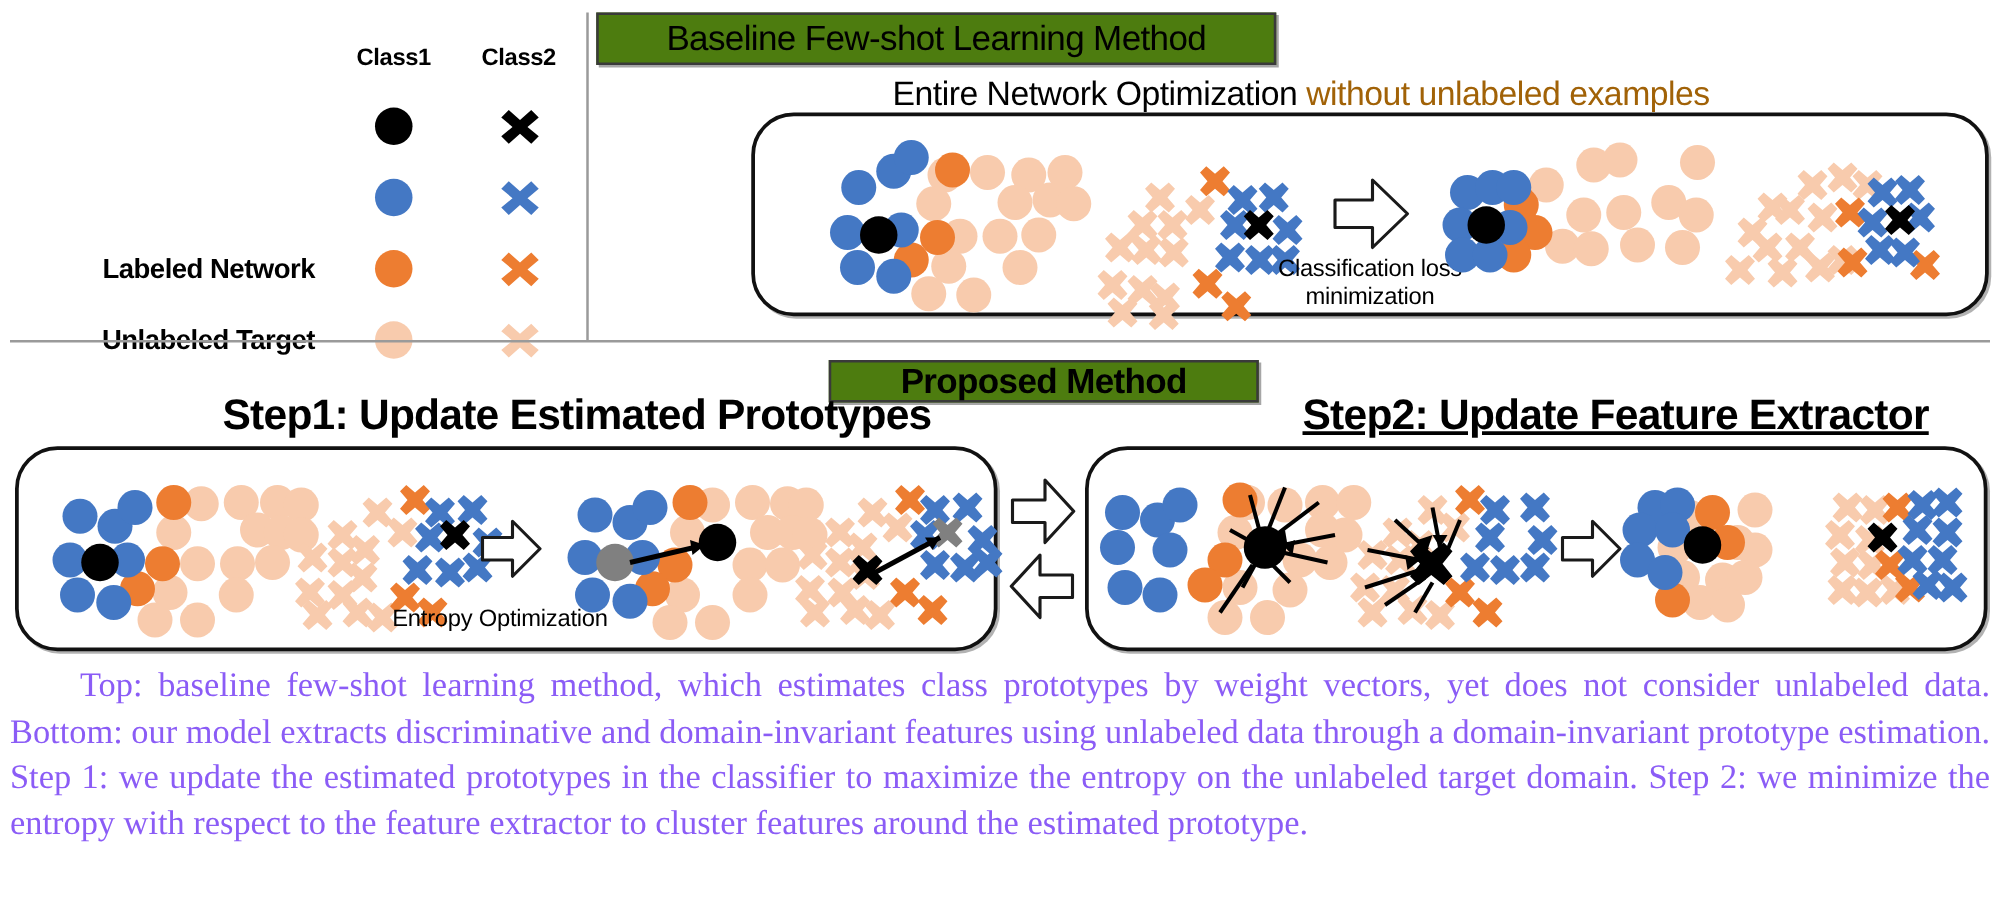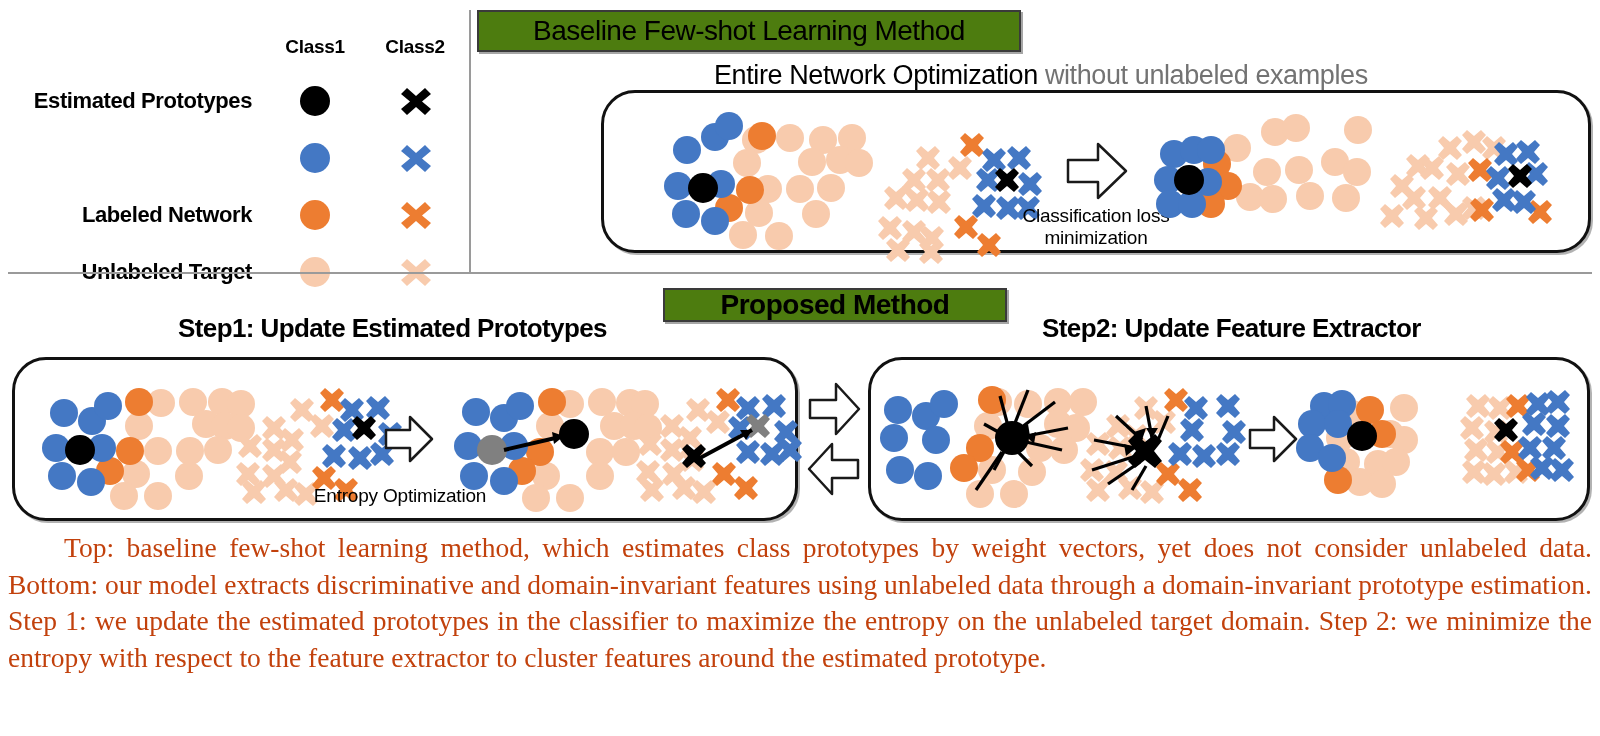"without unlabeled examples" .red { color: #737373 -> #a16207 }
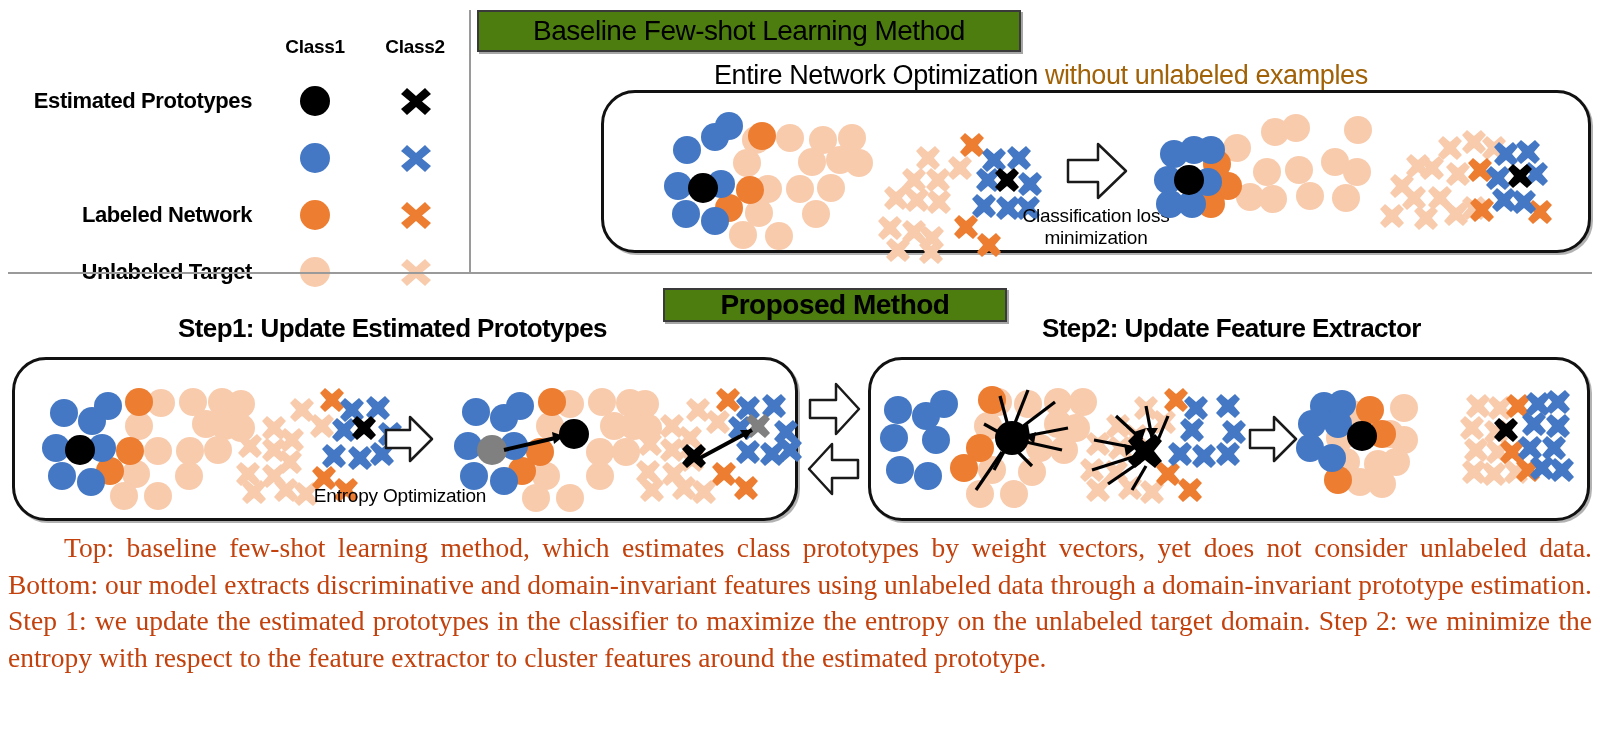"Estimated Prototypes" div.abs { html: <div>Estimated Prototypes</div> -> none }
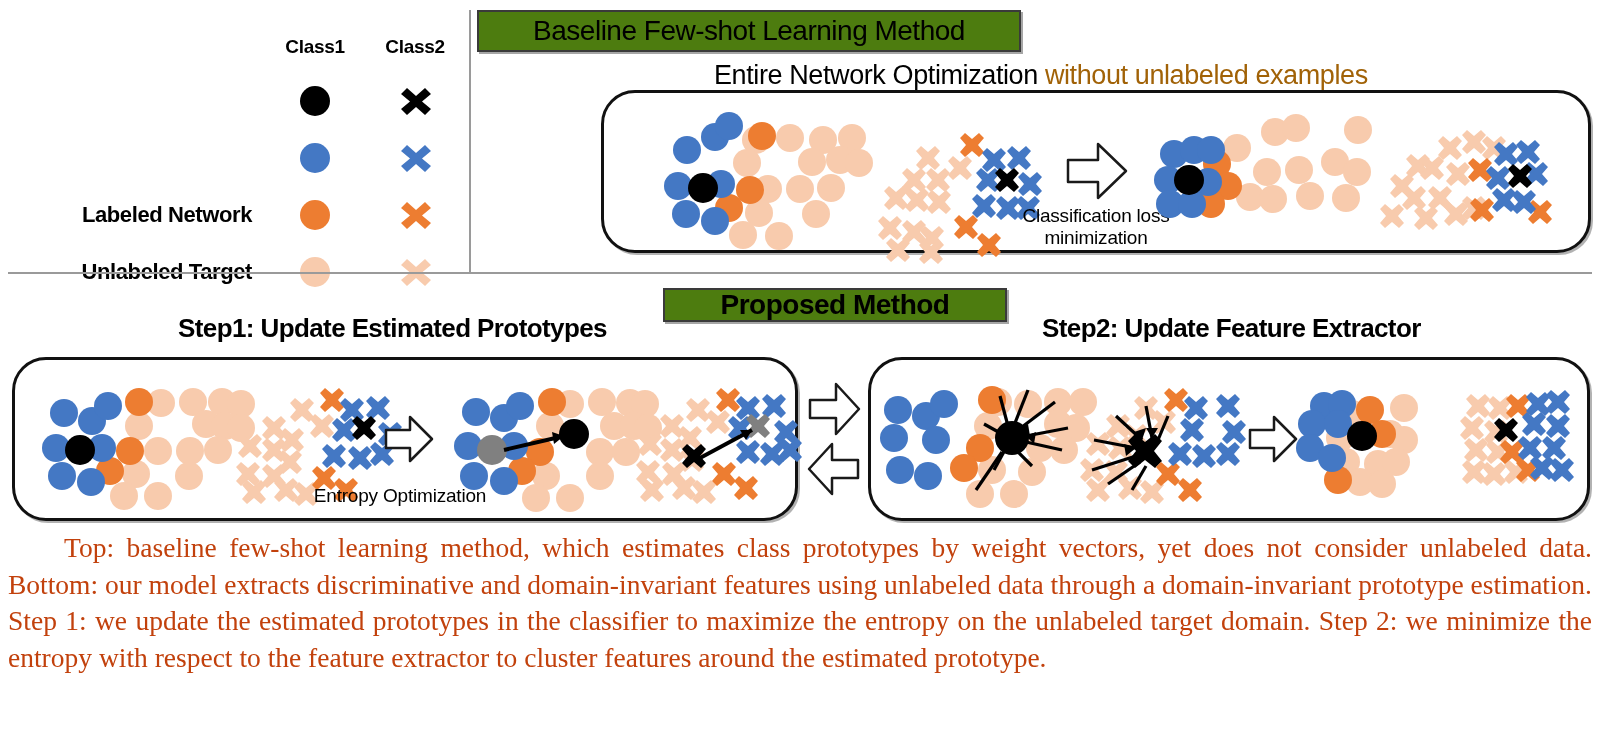"Step1: Update Estimated Prototypes" .step-title { font-size: 26px -> 34px }
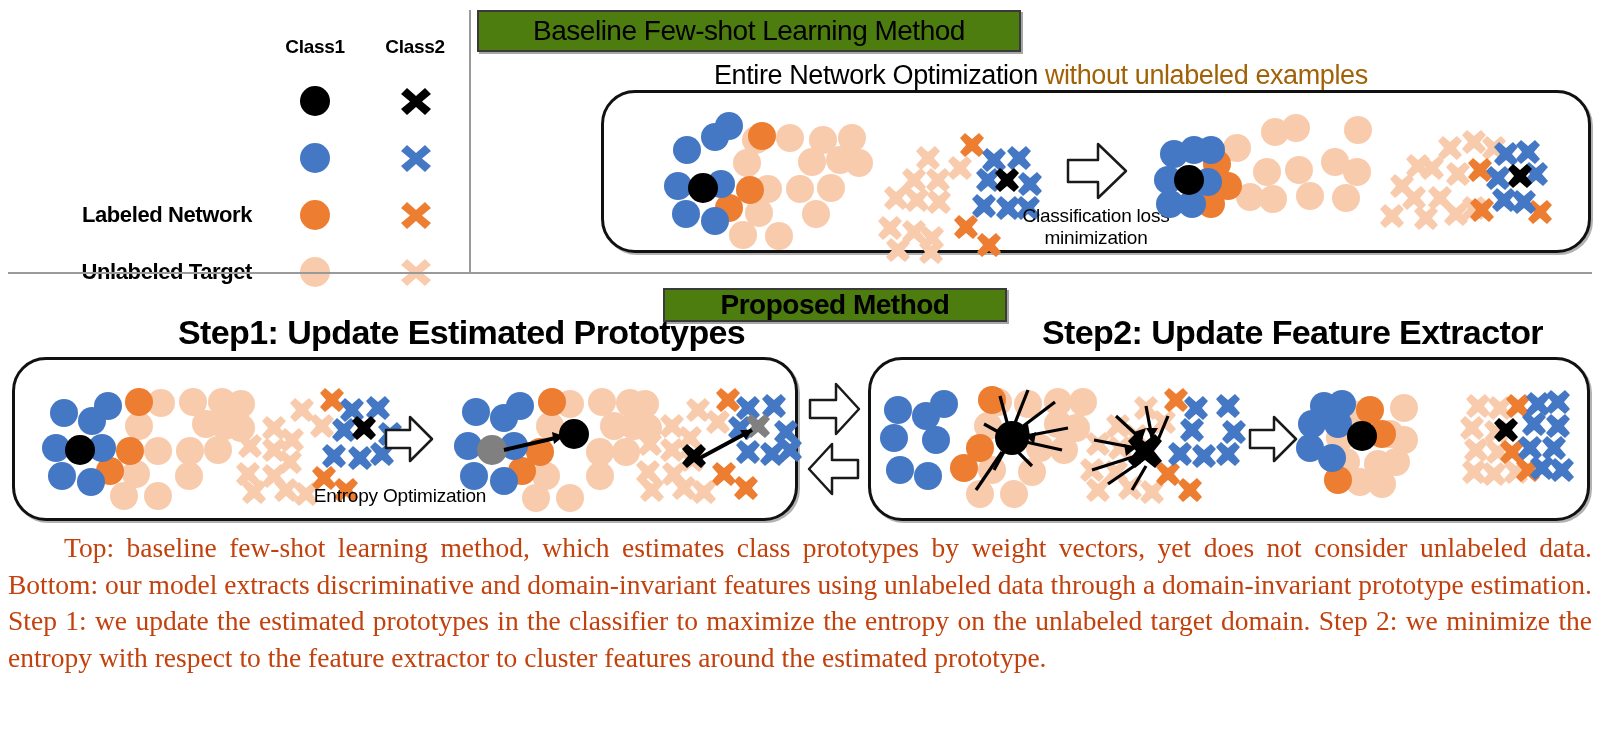"Step2: Update Feature Extractor" div.abs { text-decoration: none -> underline }
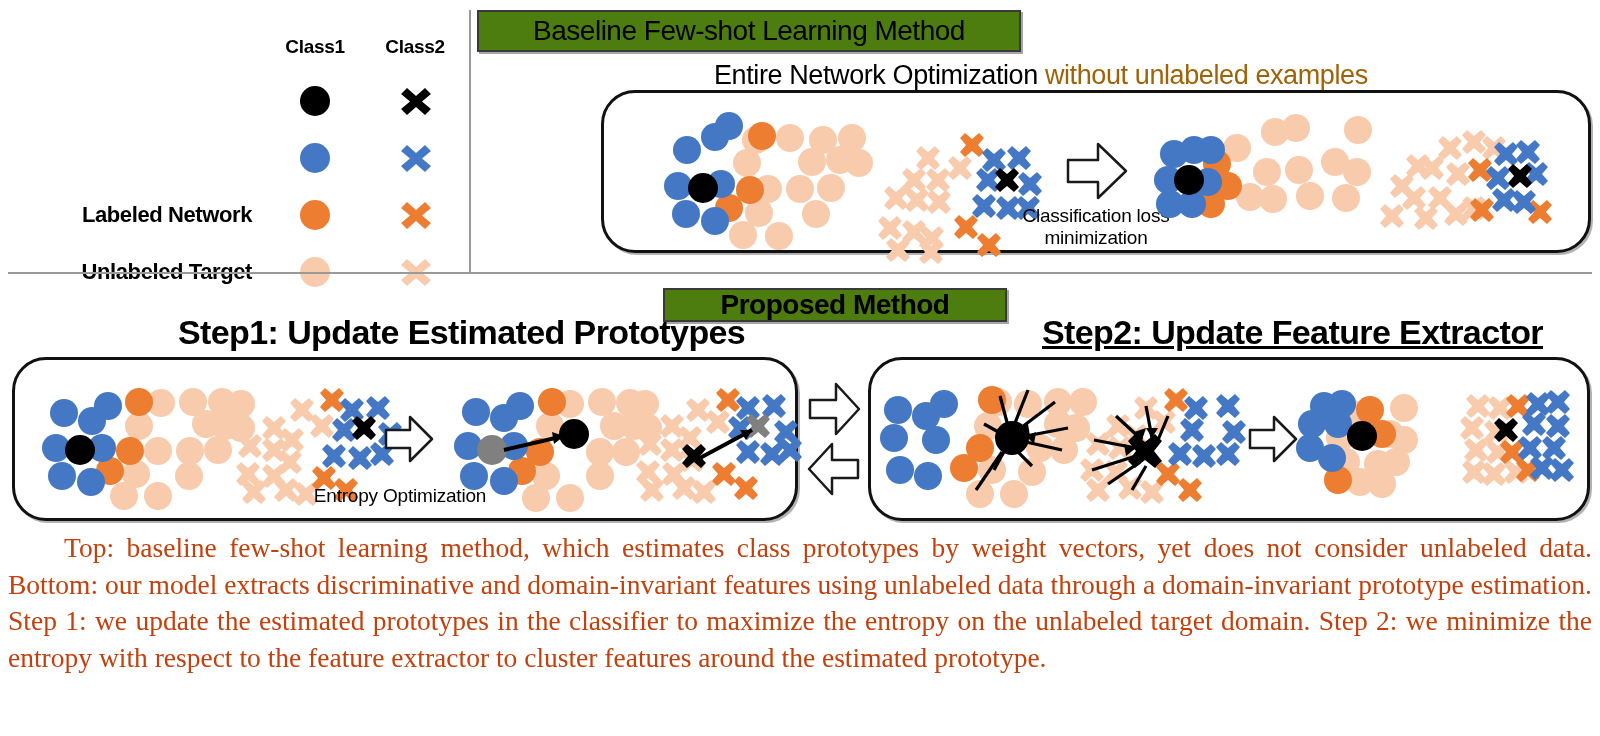"Top: baseline few-shot learning method," #caption { color: #c2410c -> #8b5cf6 }
